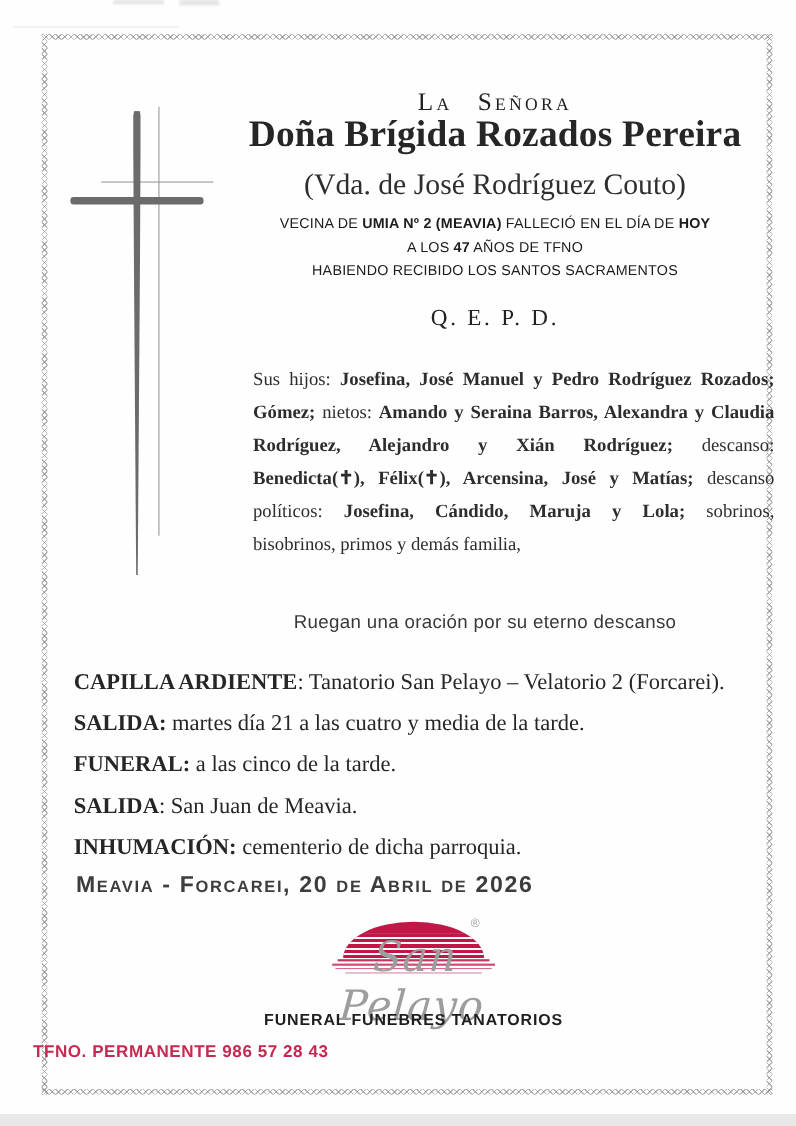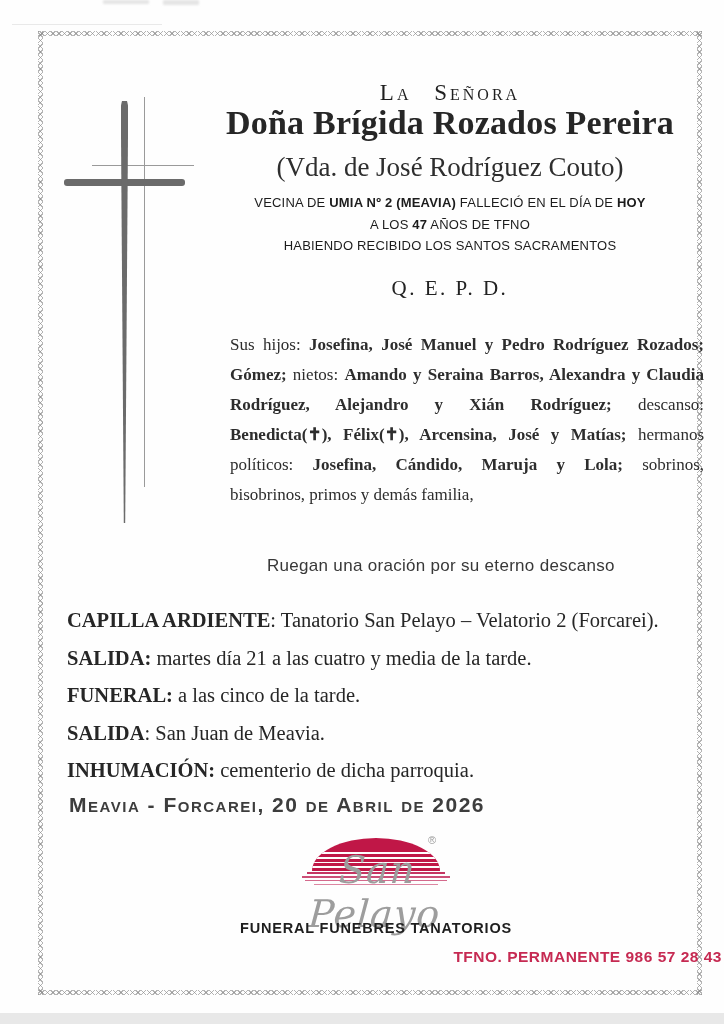"hermanos" span { text: hermanos -> descanso }
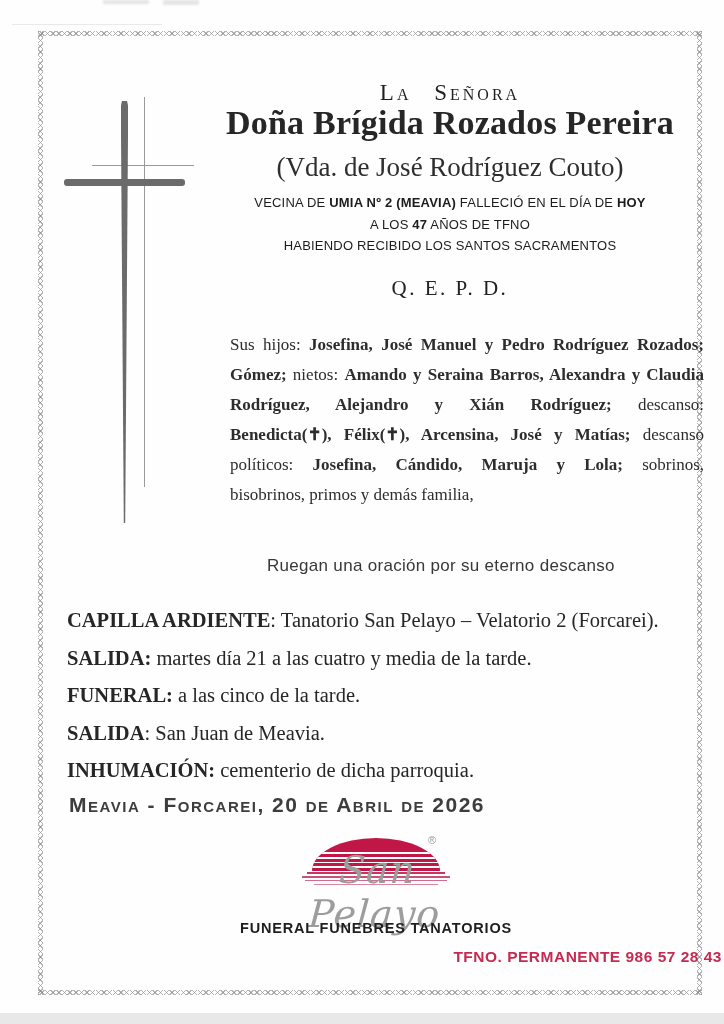"TFNO. PERMANENTE 986 57 28" .footer-phone { text-align: right -> left }
